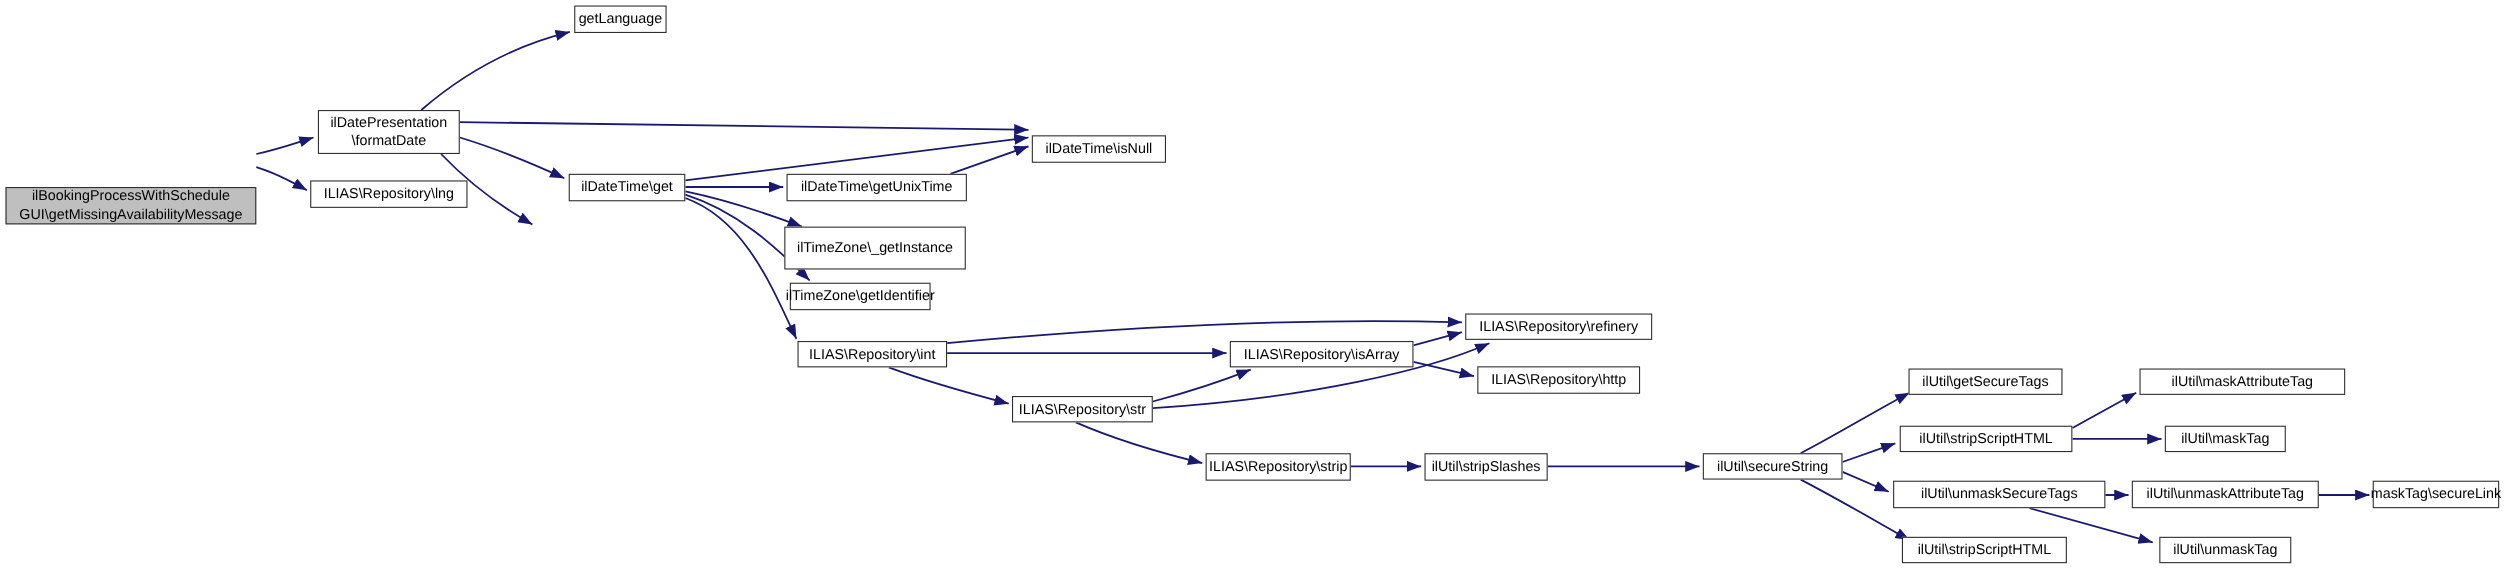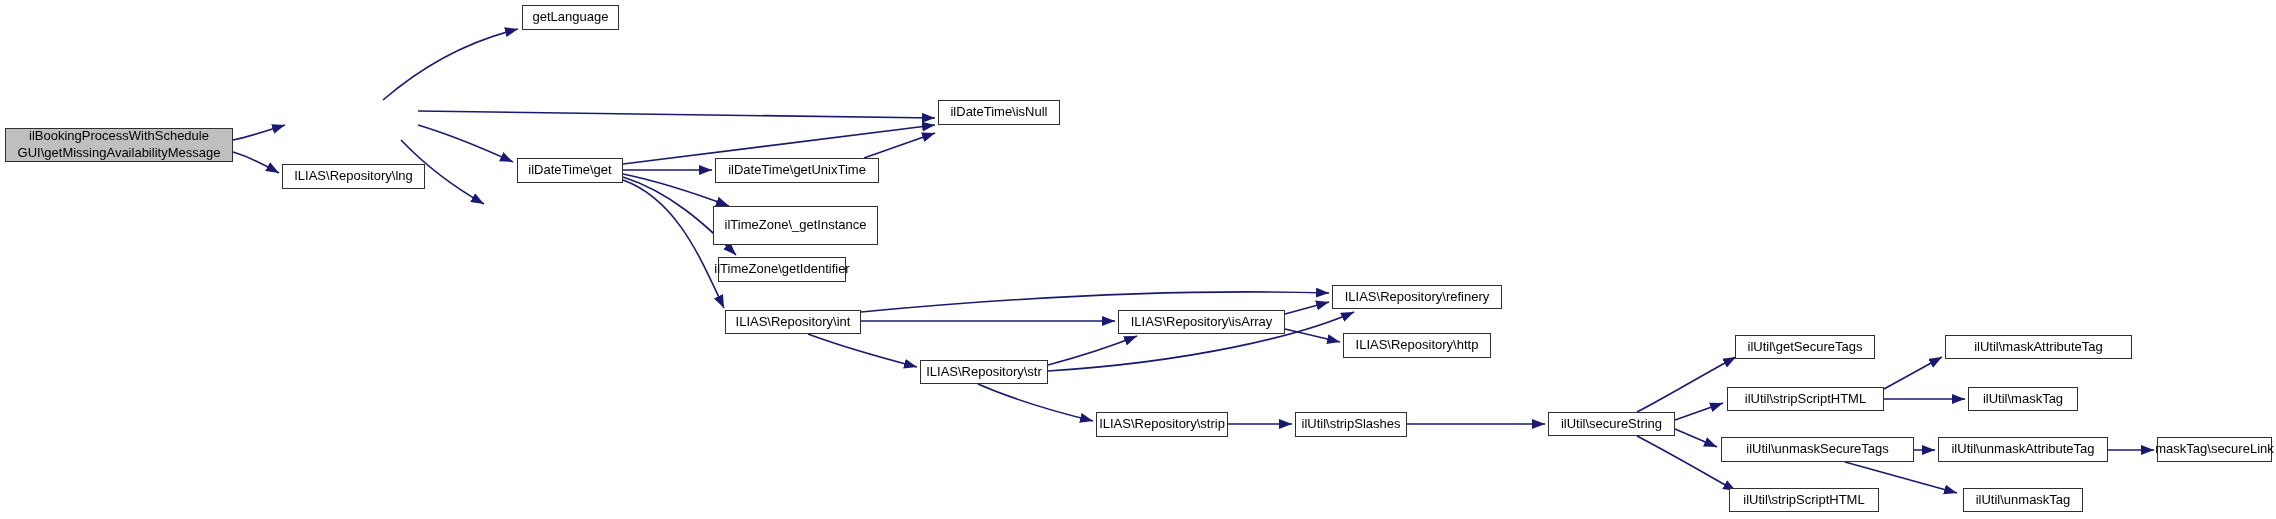"getLanguage" div.node { width: 97px -> 84px }
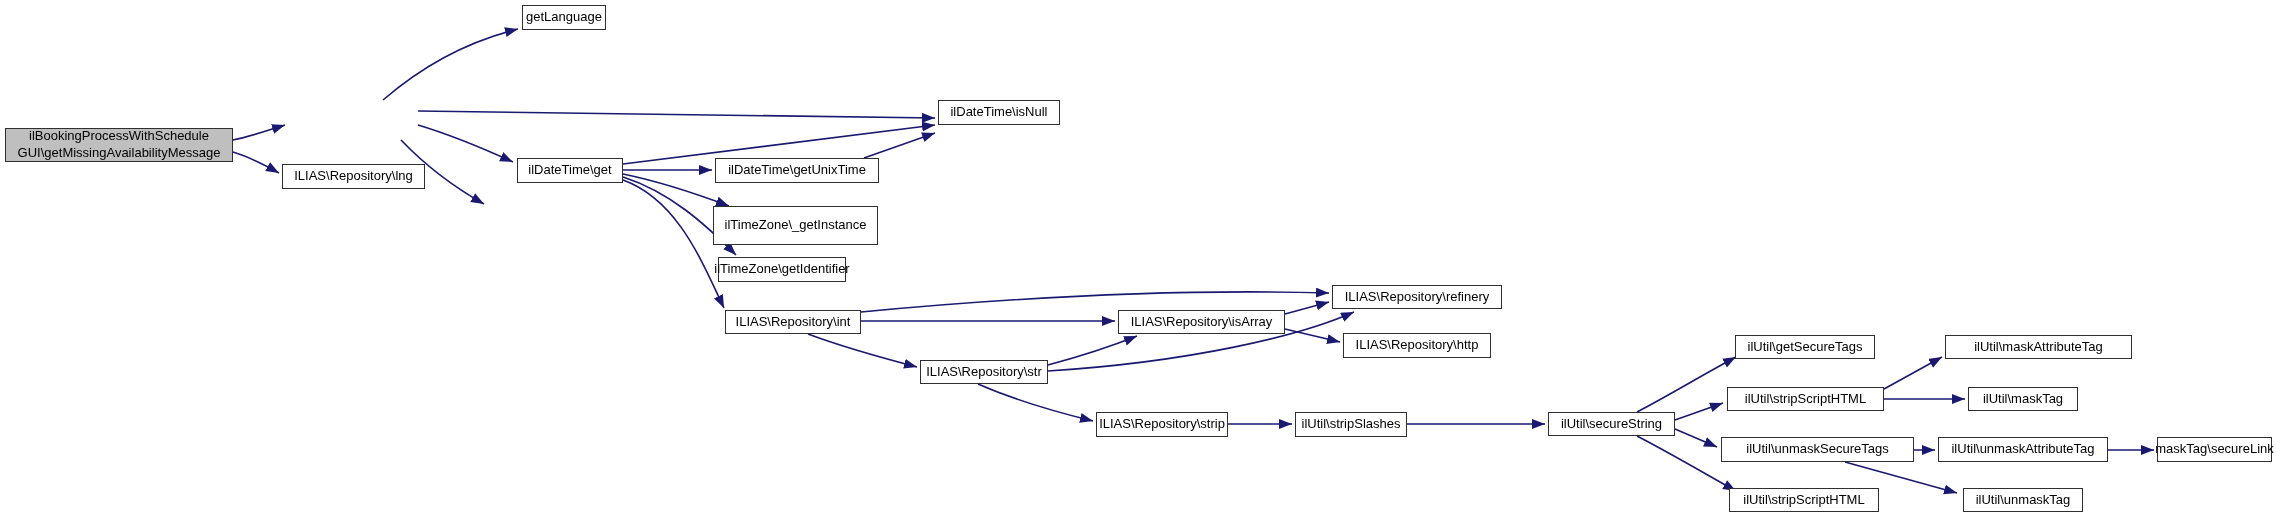"ilDatePresentation" div.node { html: none -> <div>ilDatePresentation \formatDate</div> }
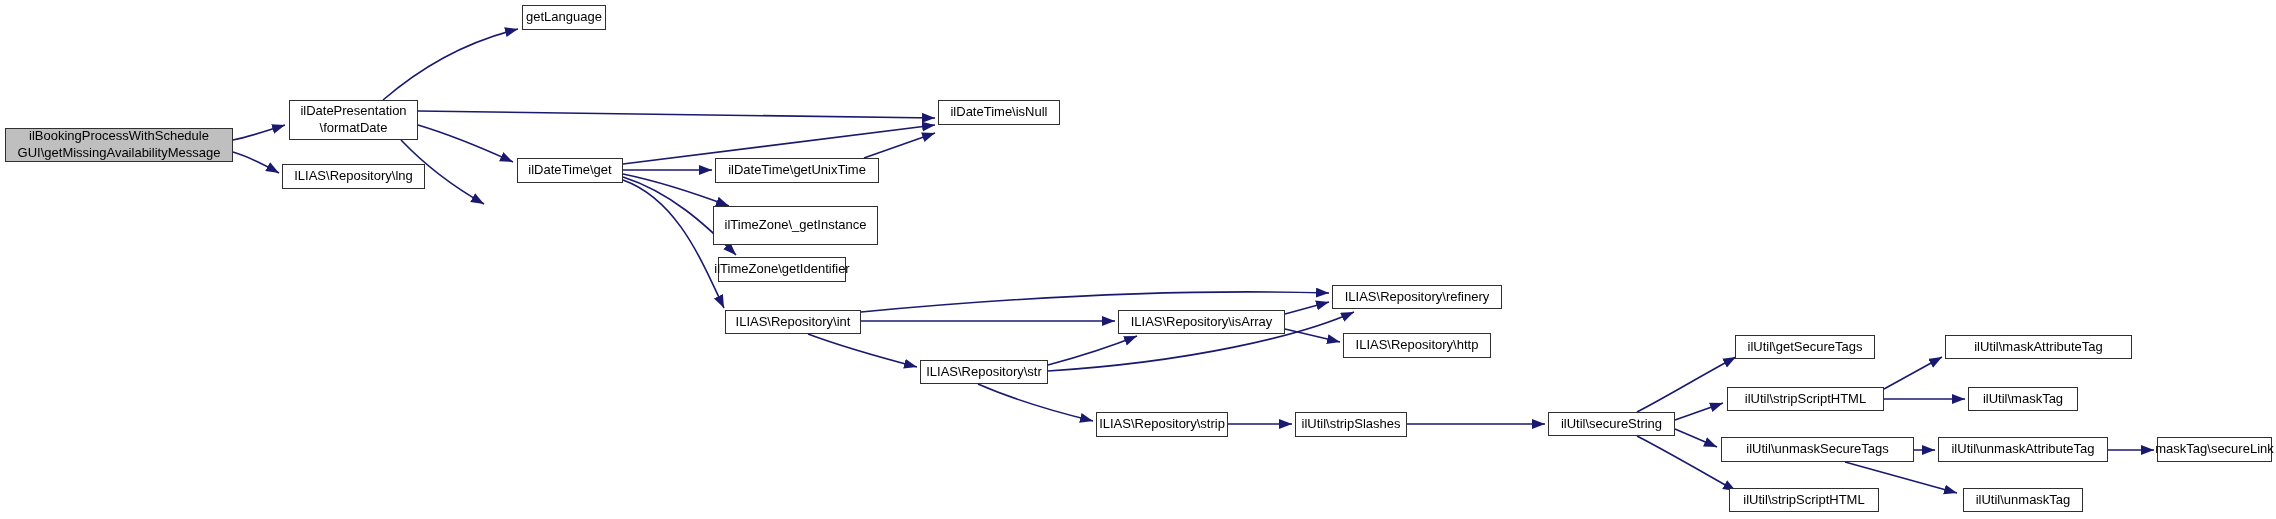"ilDateTime\isNull" div.node { top: 100px -> 123px }
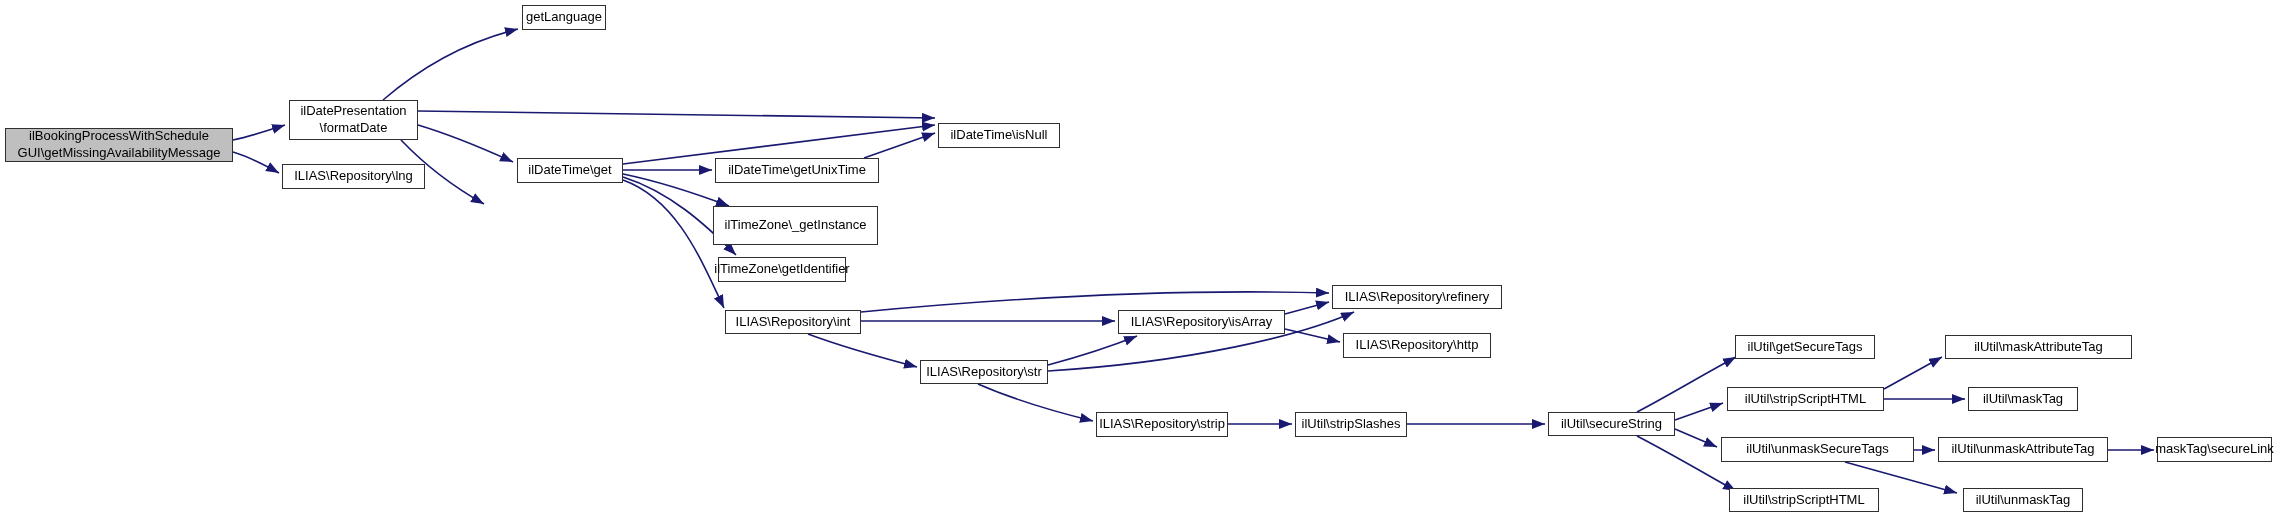"ilBookingProcessWithSchedule" .node.root { margin-top: none -> 42px }
